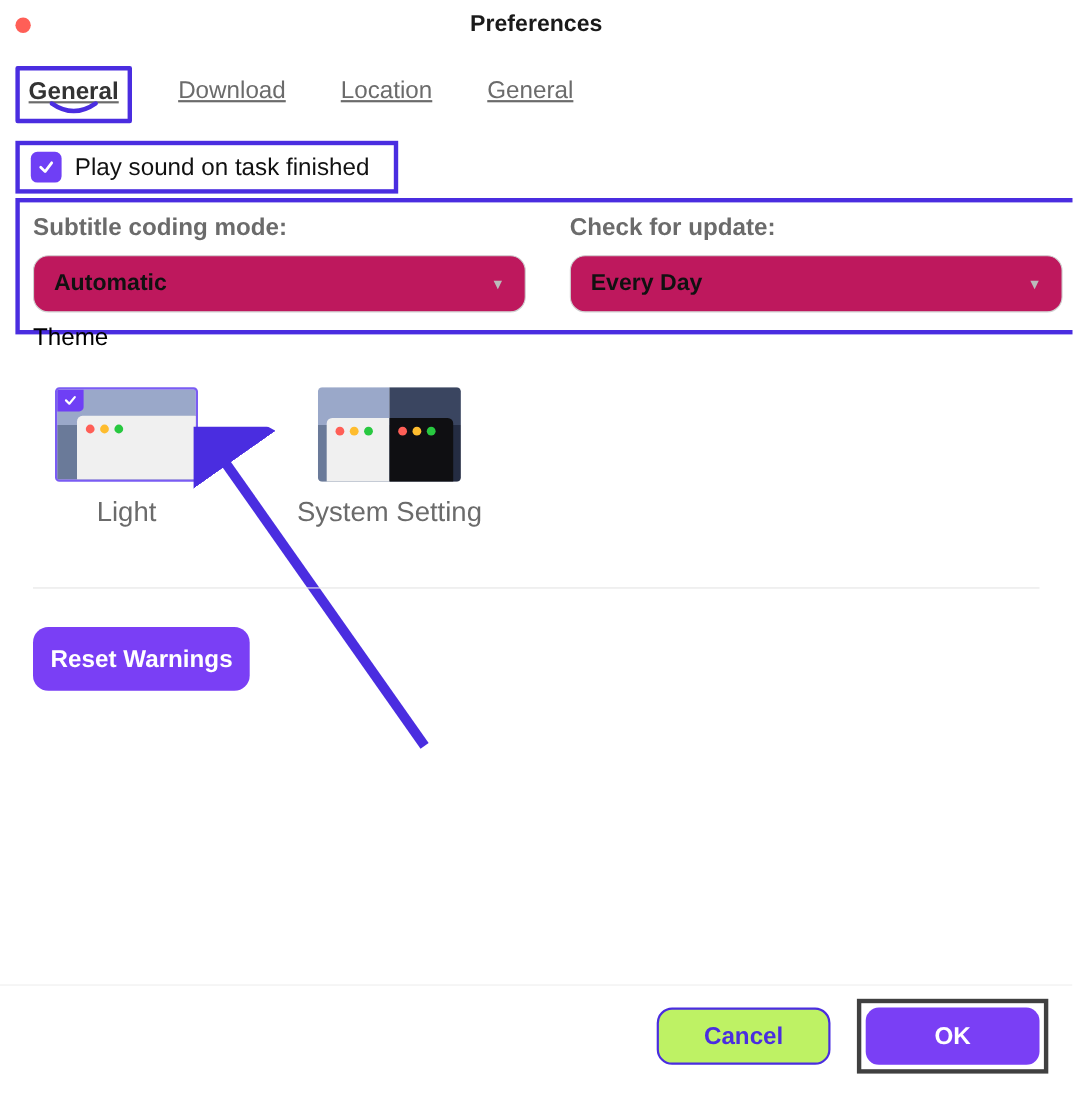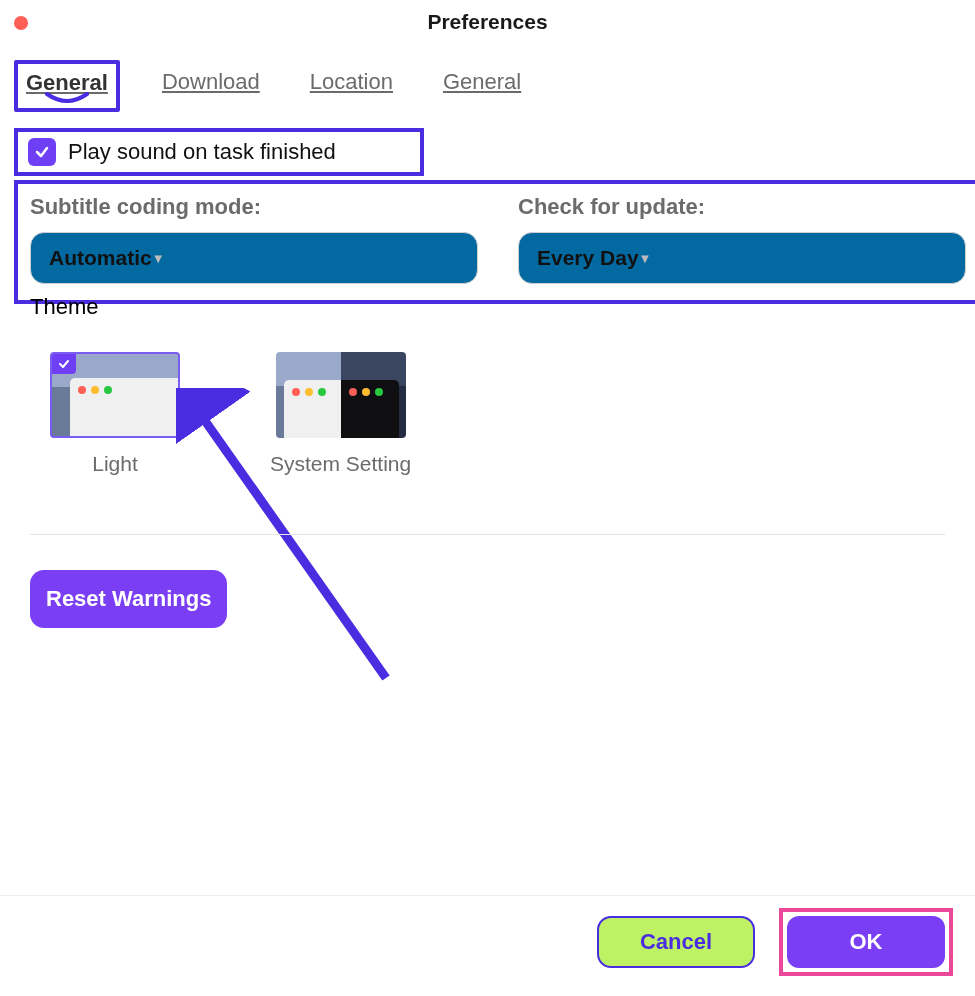"Play sound on task finished" .play-sound-box { width: 410px -> 348px }
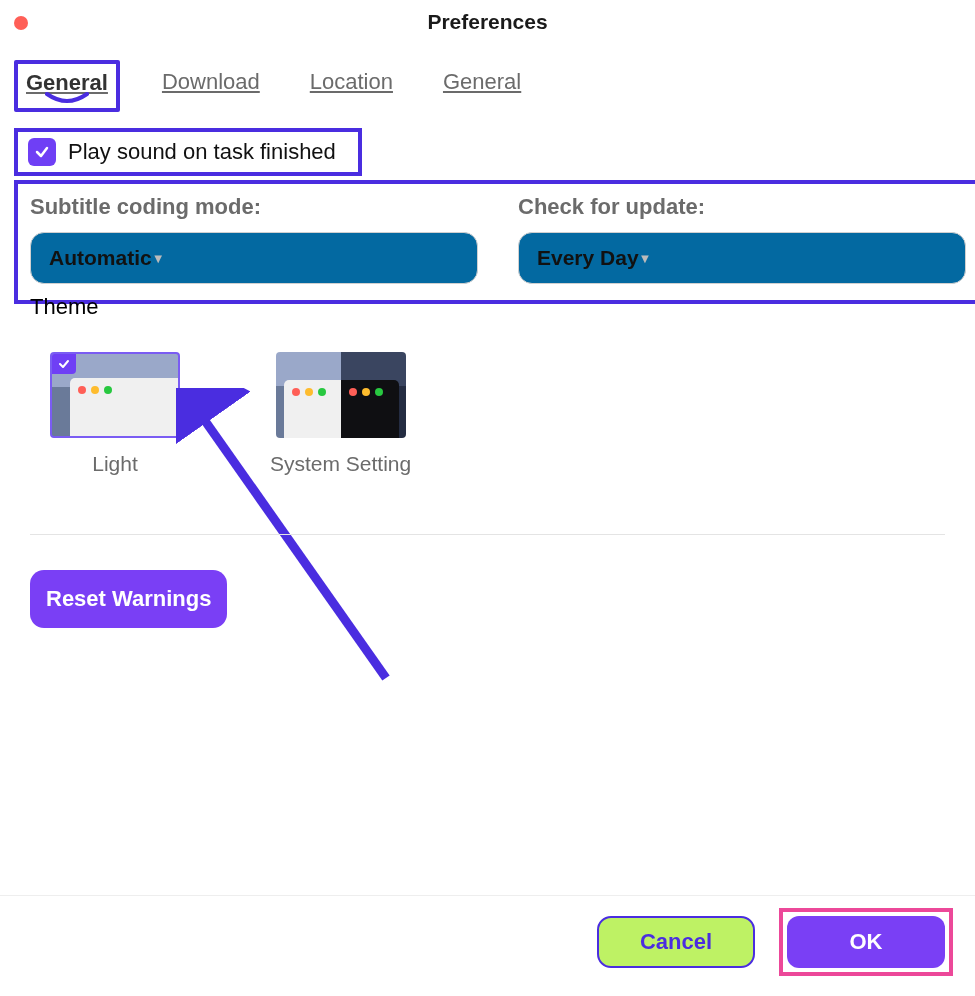"Automatic" .dropdown { background: #0369a1 -> #be185d; justify-content: none -> space-between }
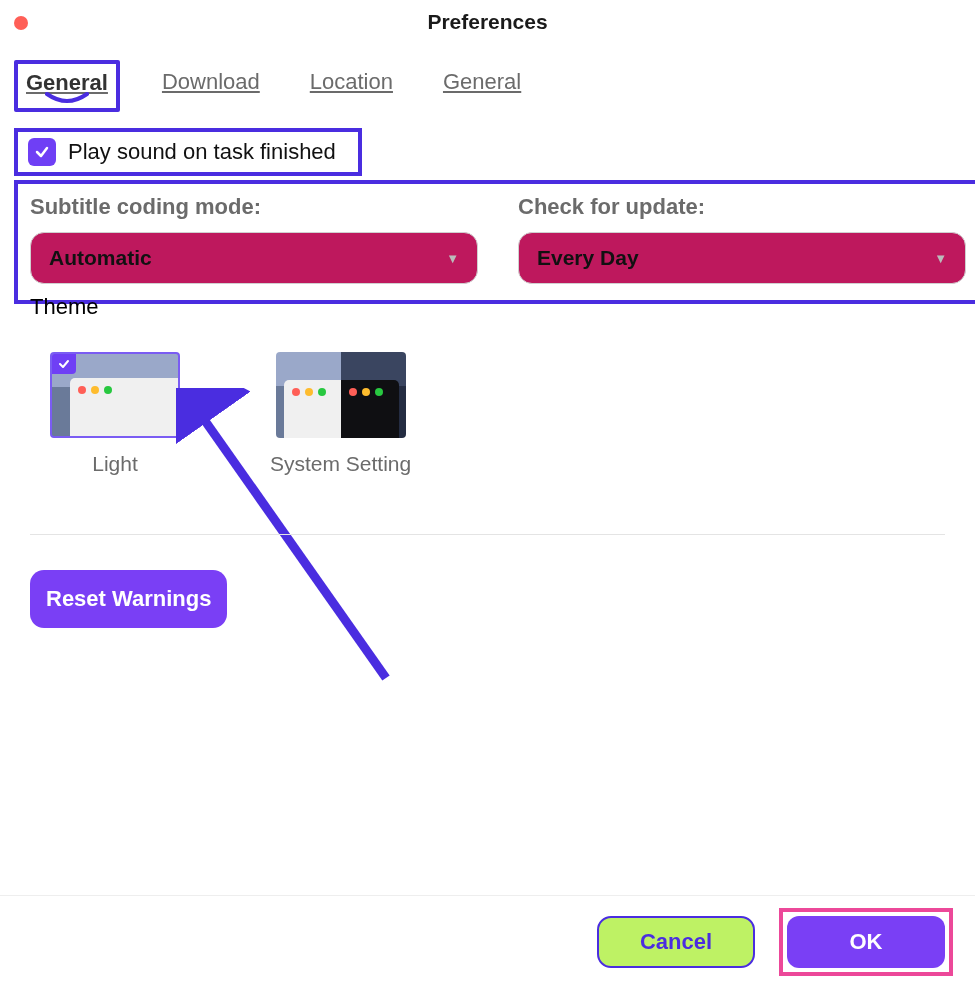"Light" .theme-opt .caption { font-size: 21px -> 25px }
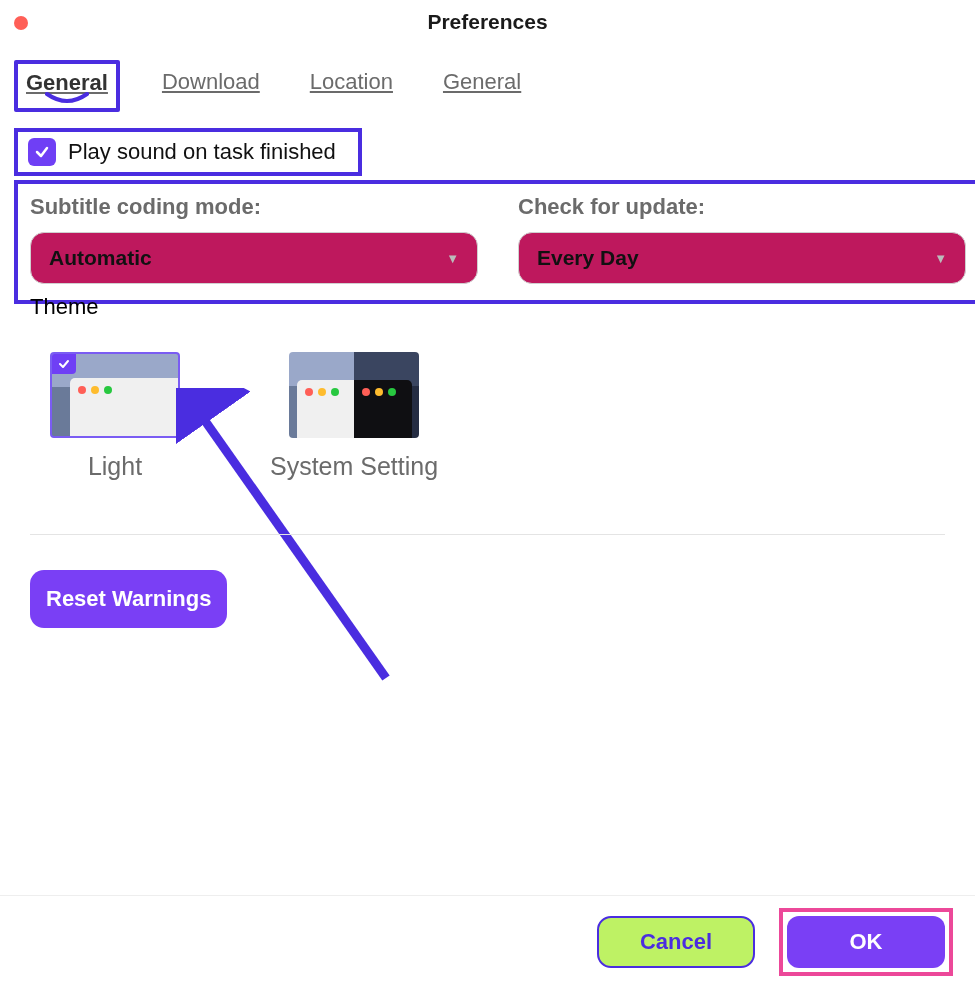"OK" .ok-wrap { border: 4px solid #ec4899 -> 4px solid #404040 }
